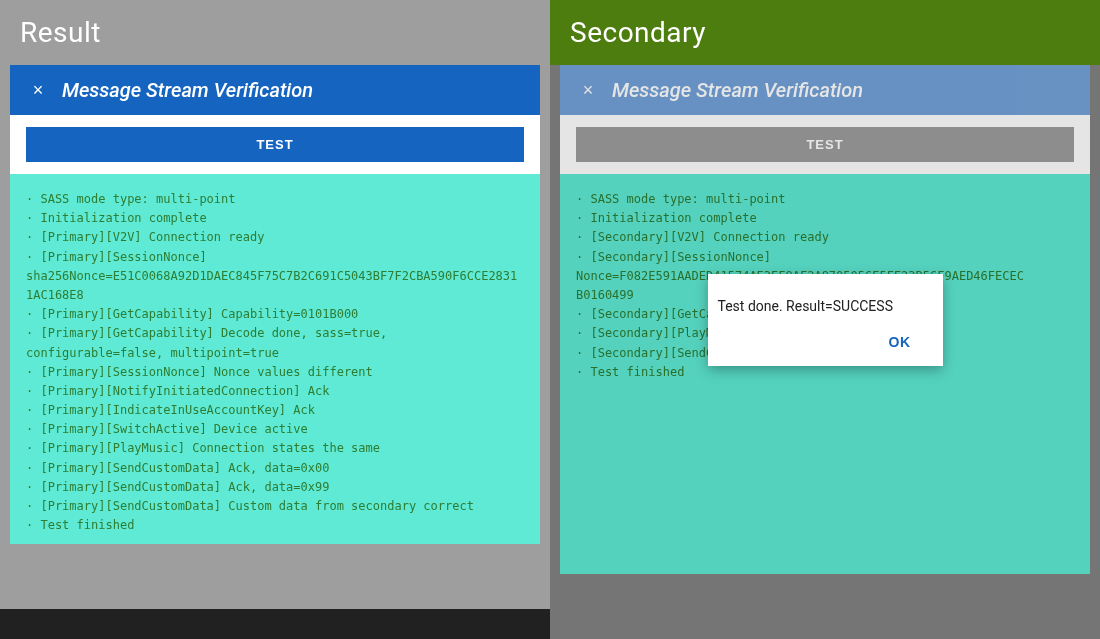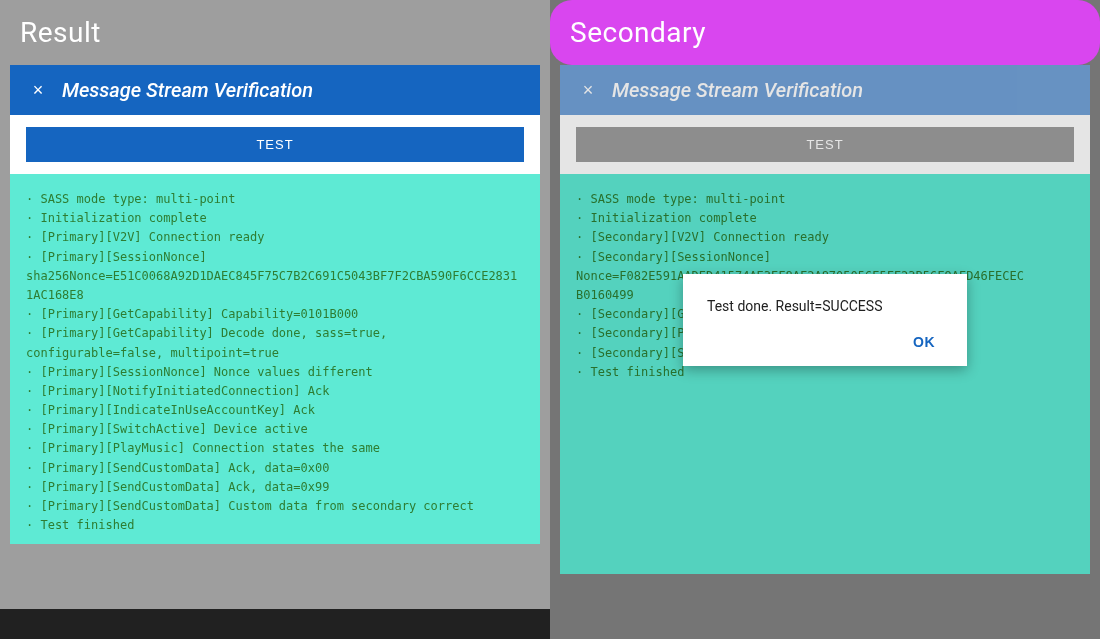"Secondary" .panel-header-bg-right { background: #d946ef -> #4d7c0f; border-radius: 22px -> none }
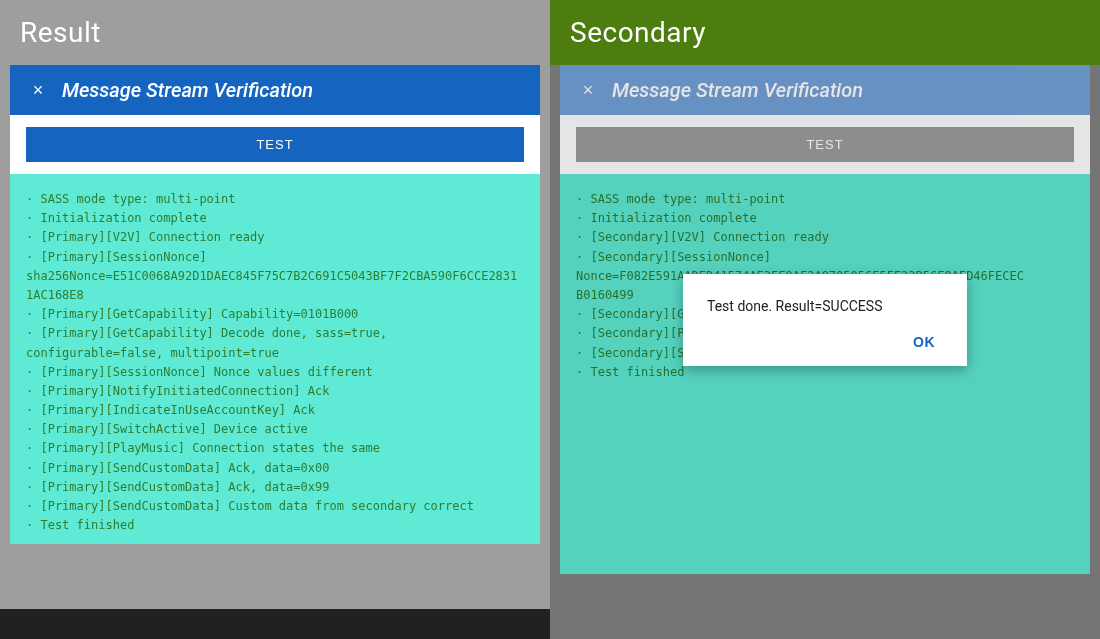"TEST" .test-button { font-weight: 400 -> 700 }
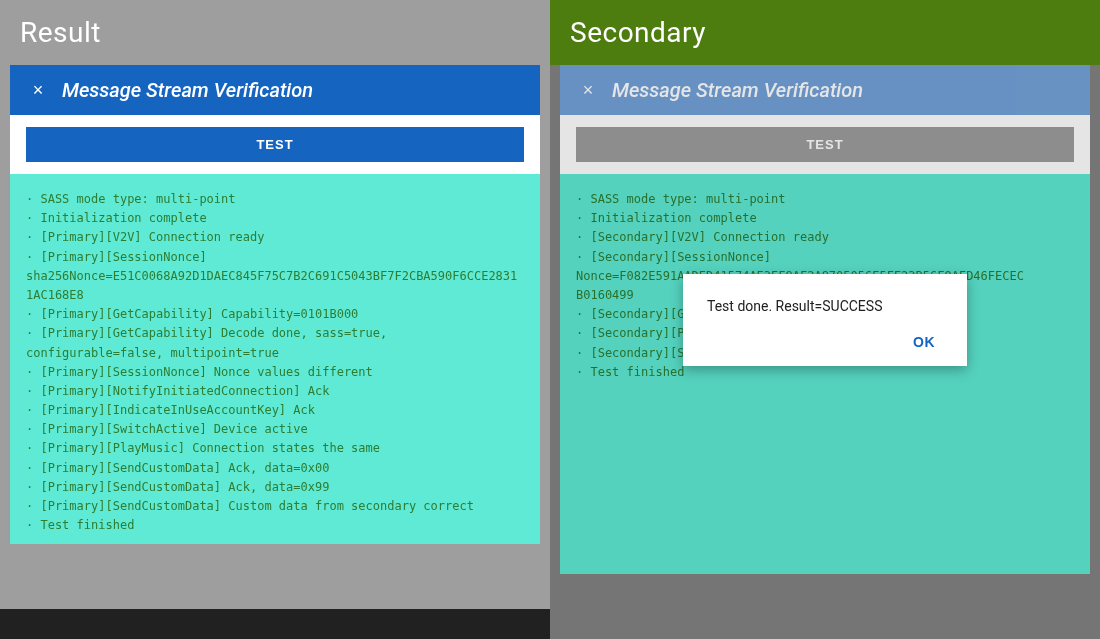"Test done. Result=SUCCESS" .result-dialog { padding: 24px 24px 12px 24px -> 24px 24px 12px 10px; width: 284px -> 235px }
